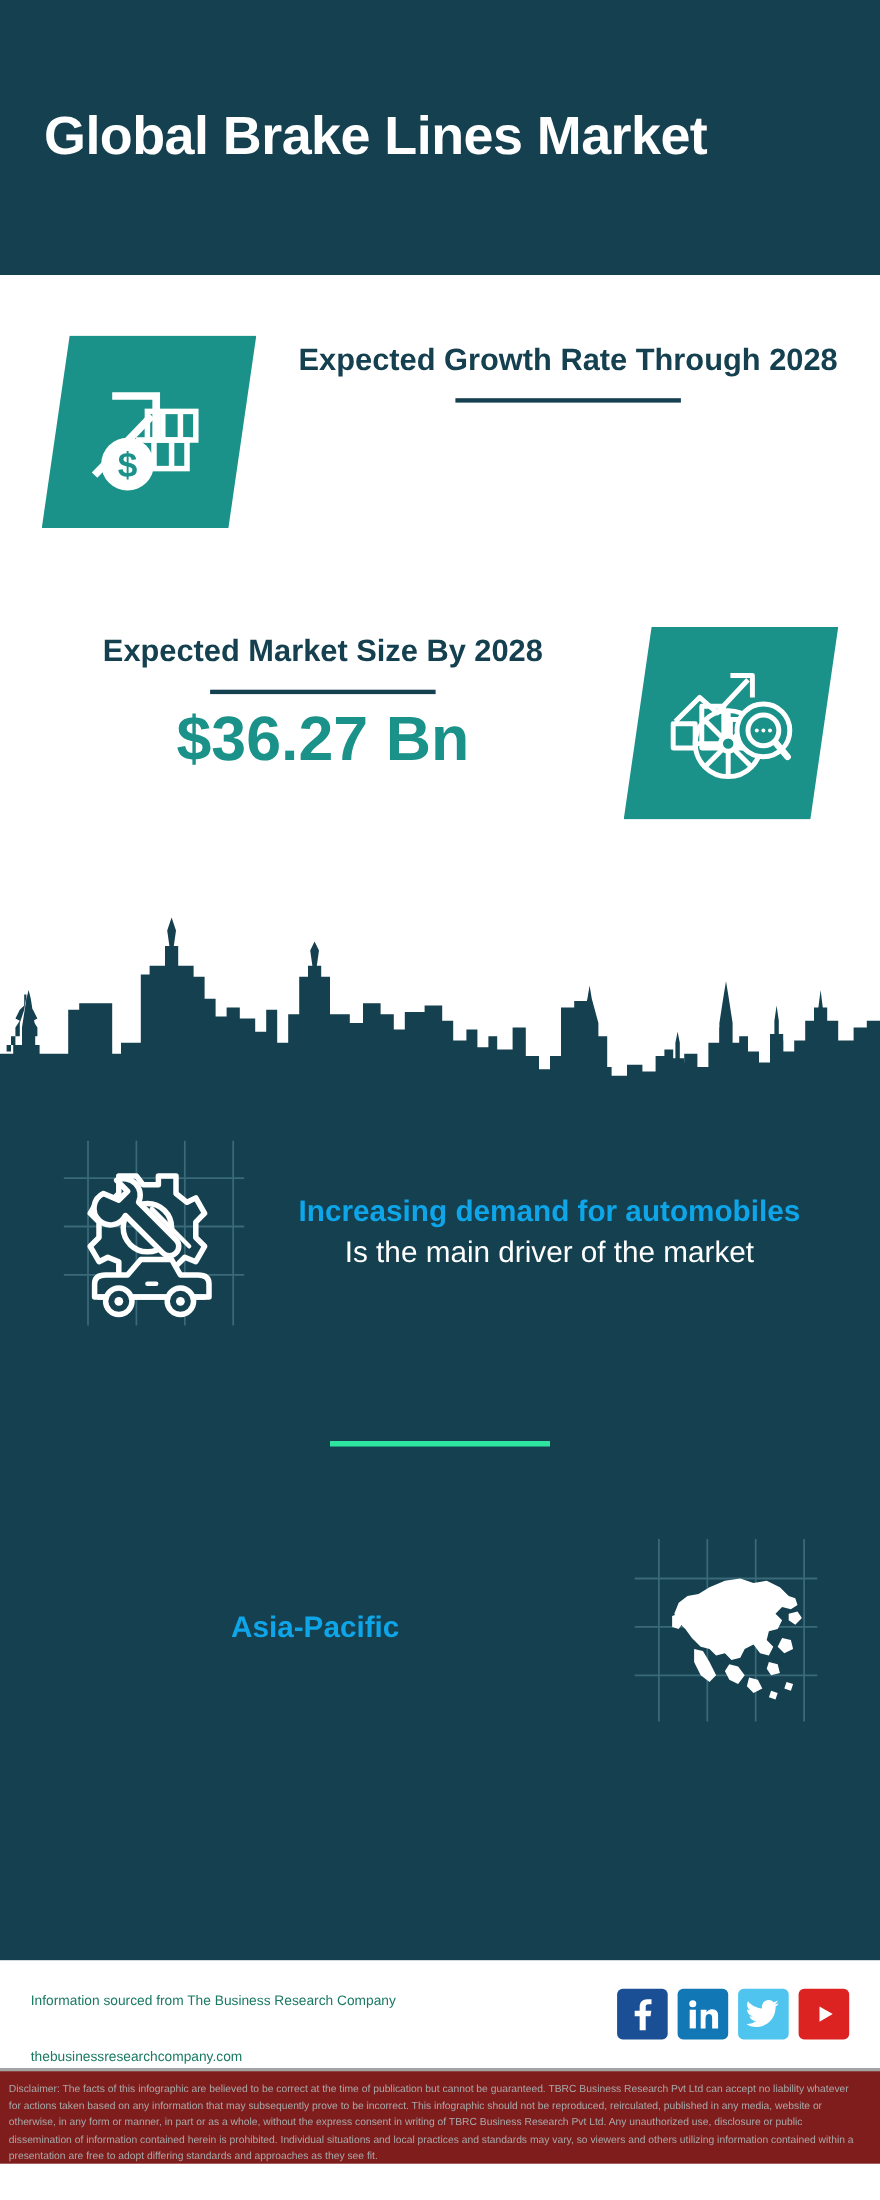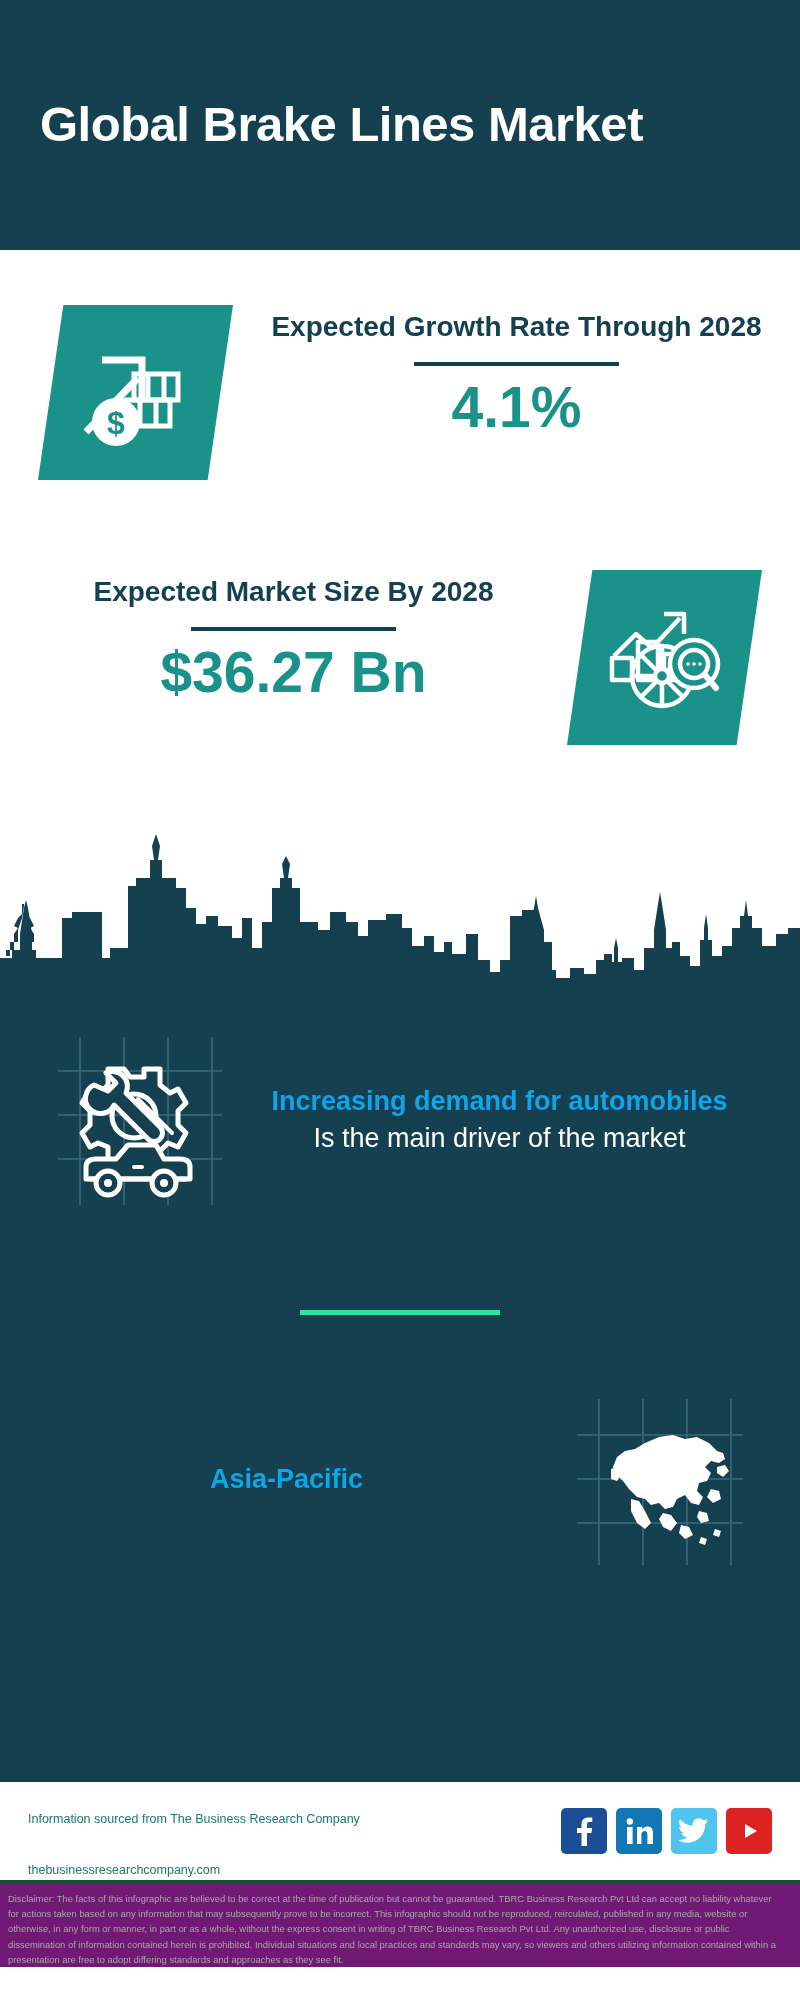"4.1%" div.stat-value { html: <div>4.1%</div> -> none }
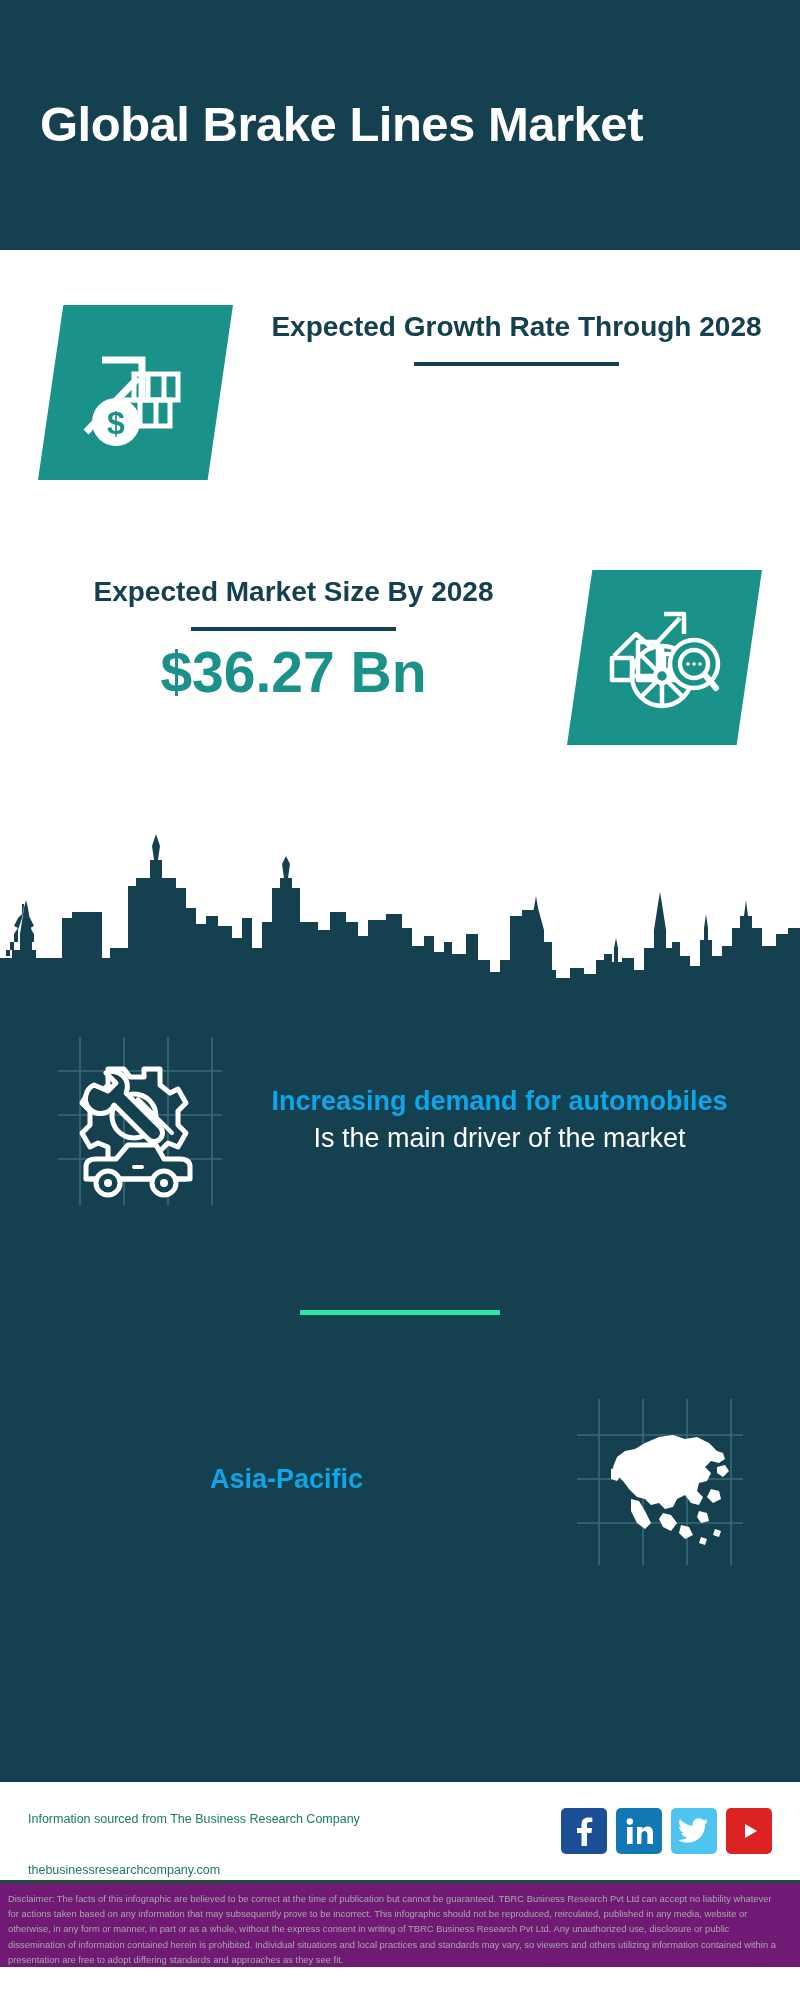"Disclaimer: The facts of this" .disclaimer { background: #701a75 -> #7f1d1d; border-top: 3px solid #14532d -> 3px solid #a3a3a3 }
